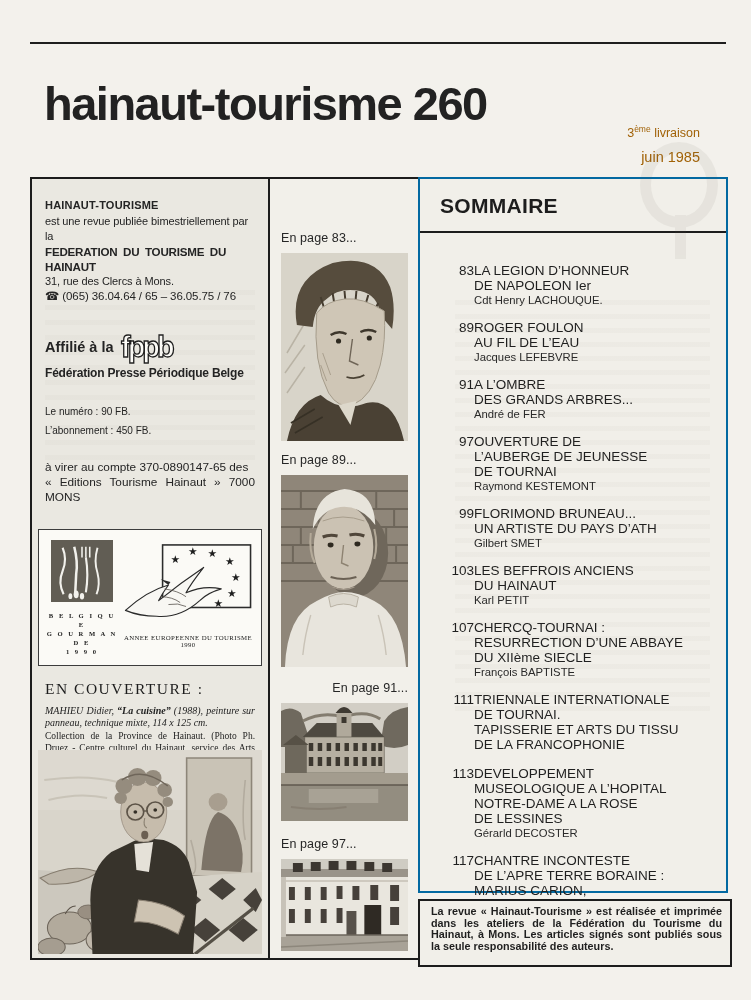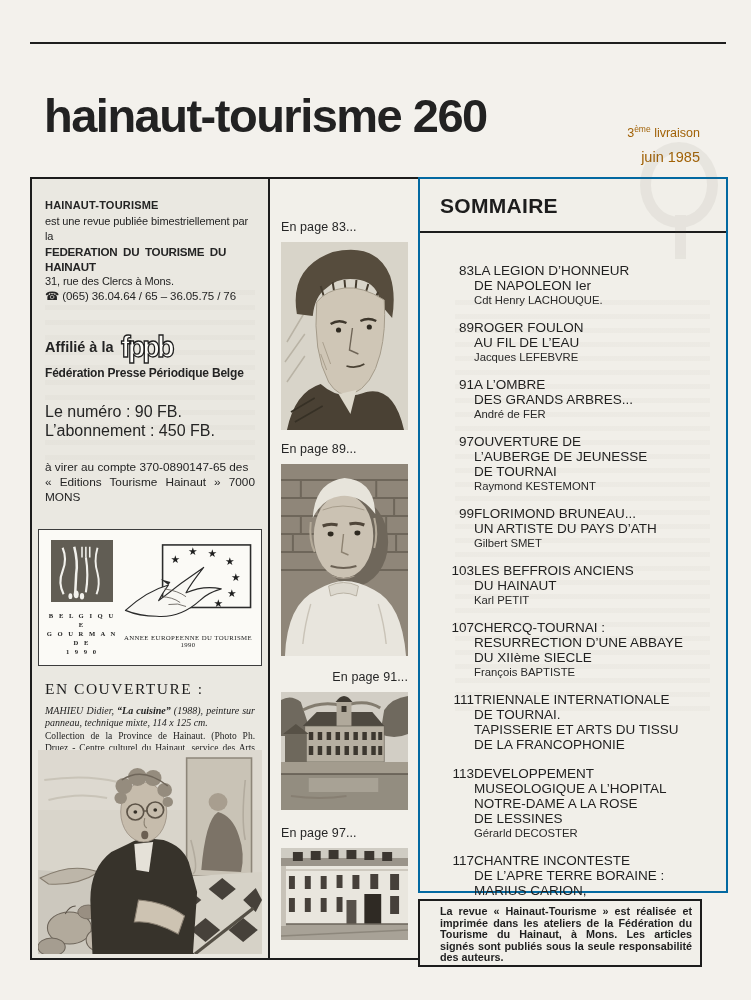"hainaut-tourisme 260" .masthead-title { top: 88px -> 76px }
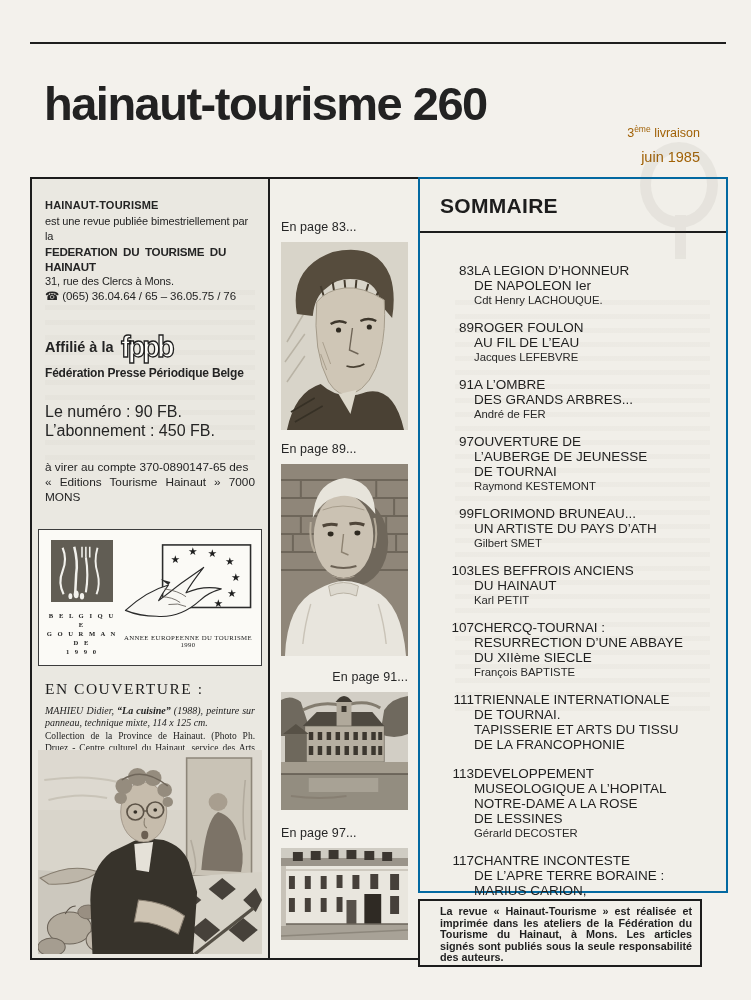"En page 83..." .cap-83 { margin-top: 41px -> 52px }
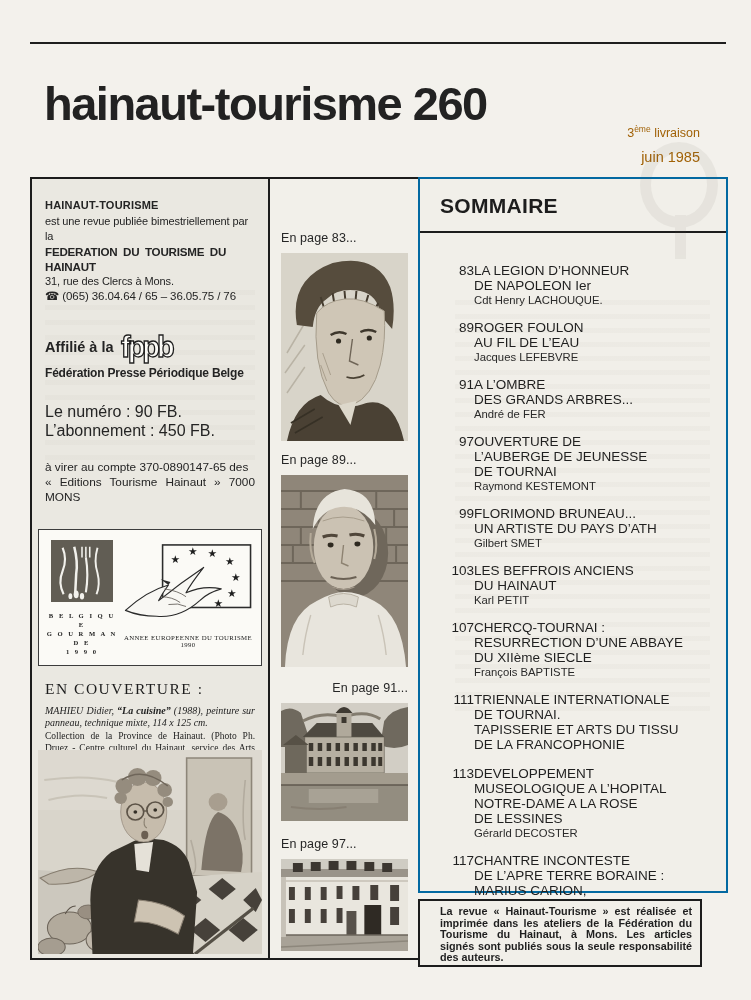"Le numéro : 90 FB." .pricing { font-size: 16px -> 10px }
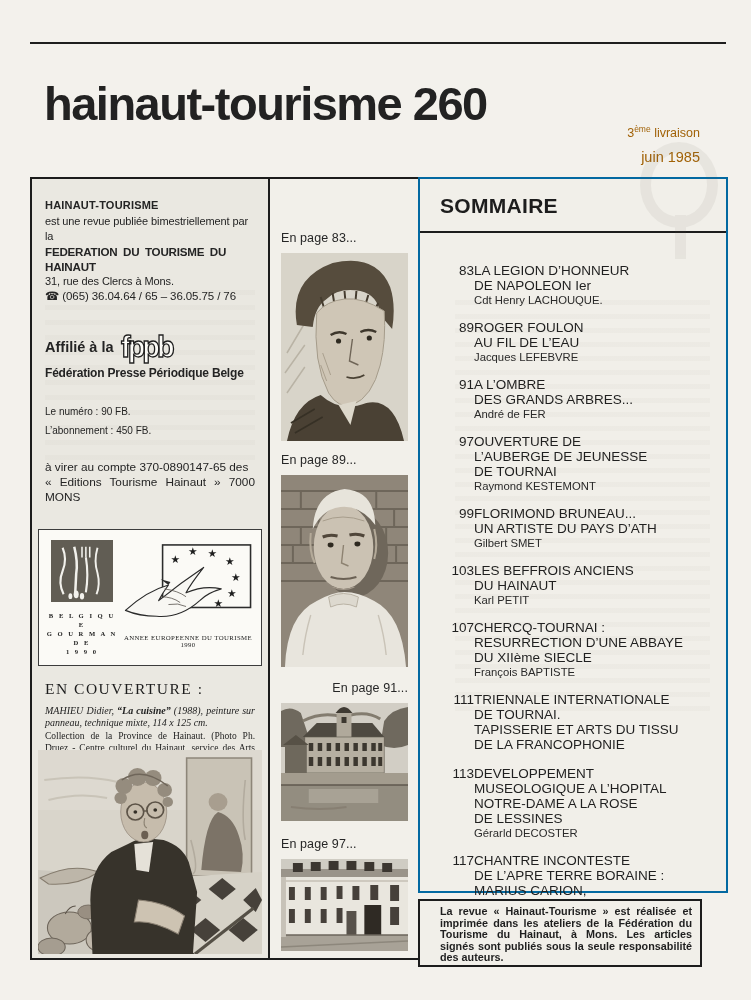"La revue « Hainaut-Tourisme »" .note-box { padding: 5px 8px 4px 20px -> 5px 8px 4px 11px; width: 284px -> 314px }
